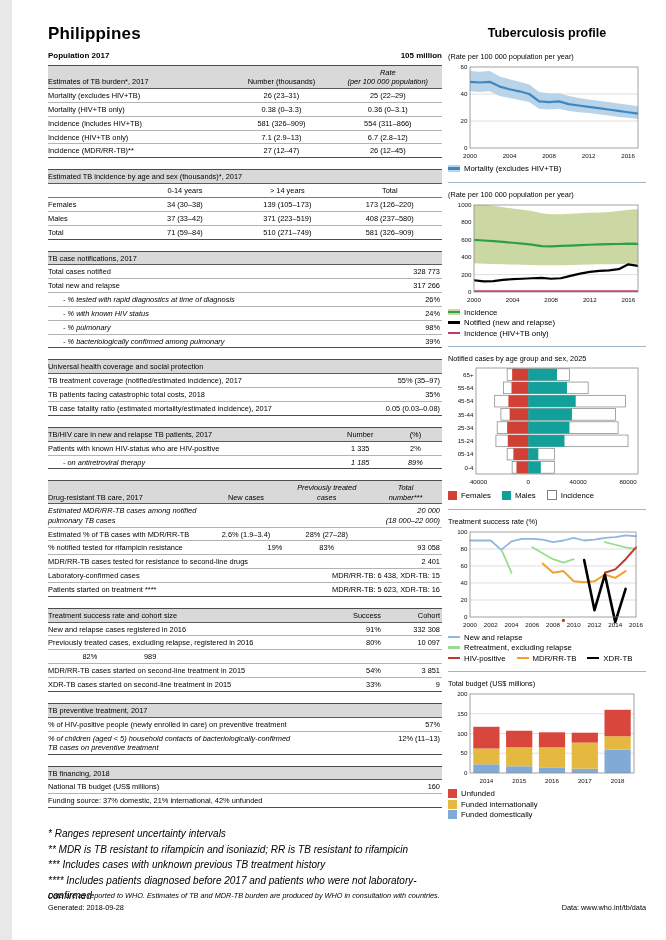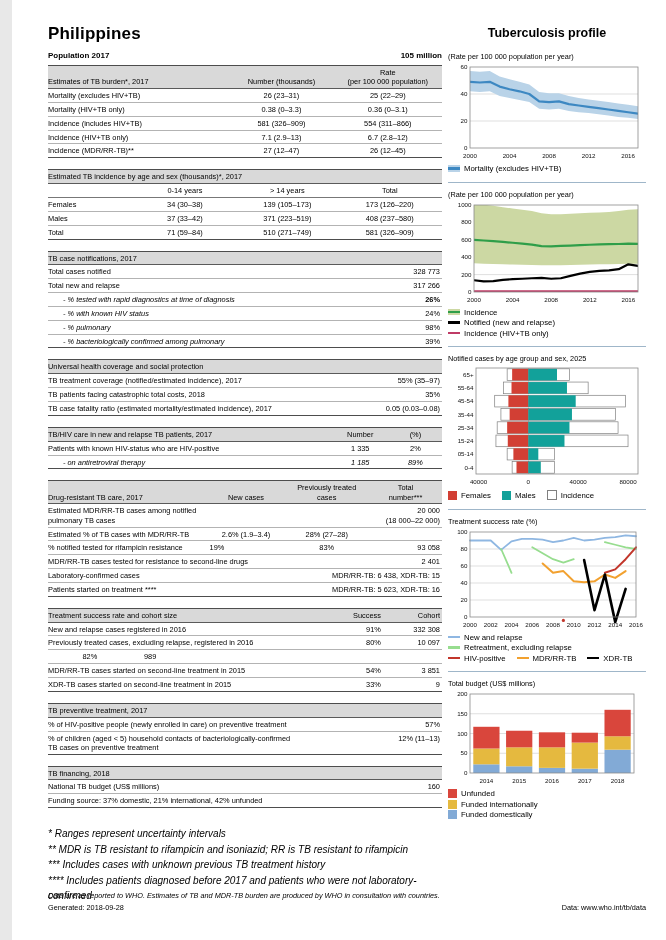"Rate" .tcell.pre { font-style: none -> italic }
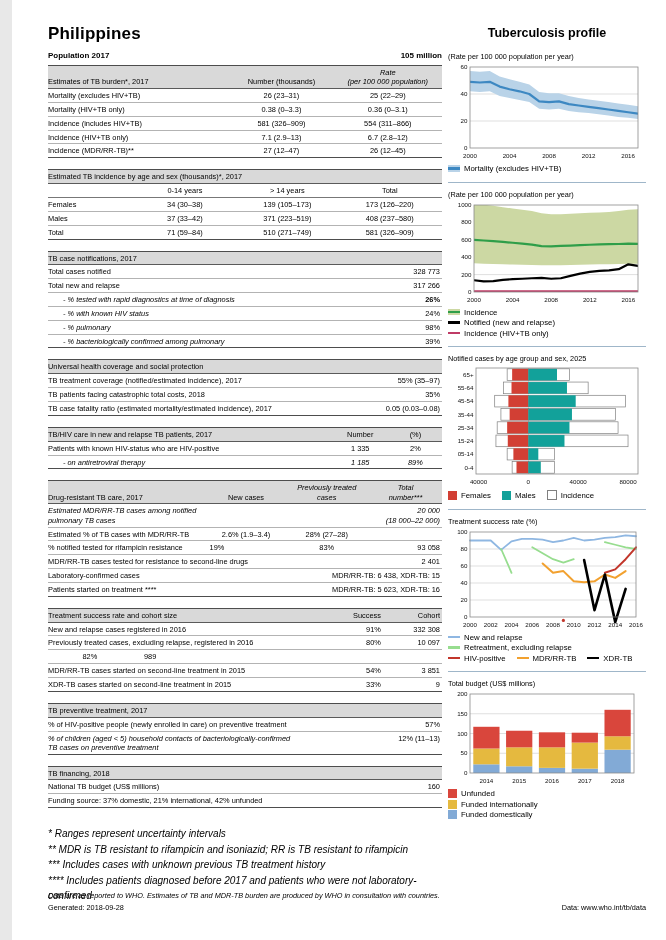"26%" div.tcell { font-weight: bold -> none }
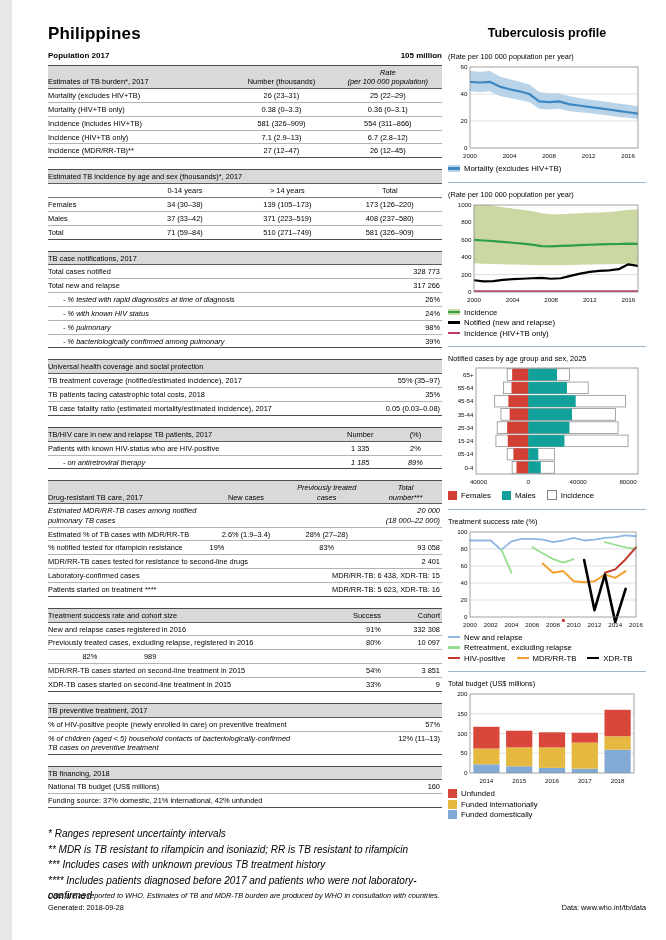"19%" div.tcell { text-align: left -> right }
